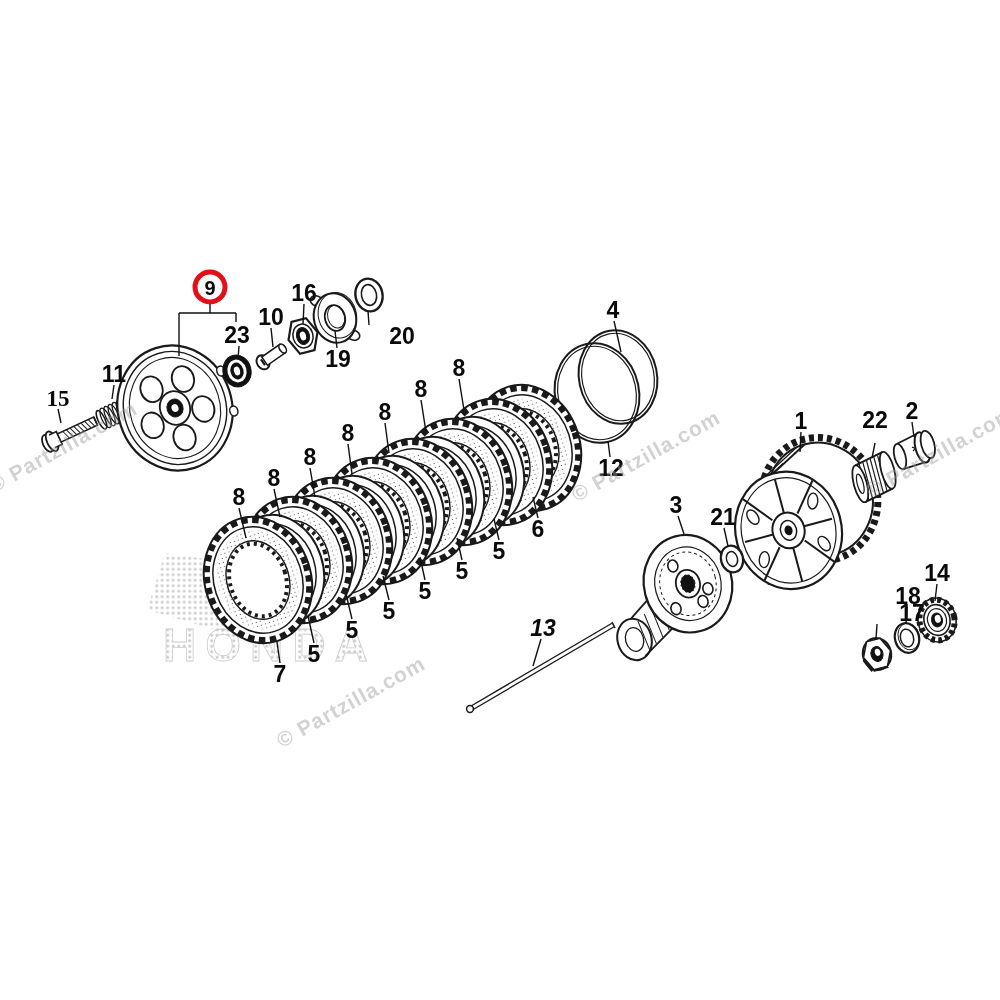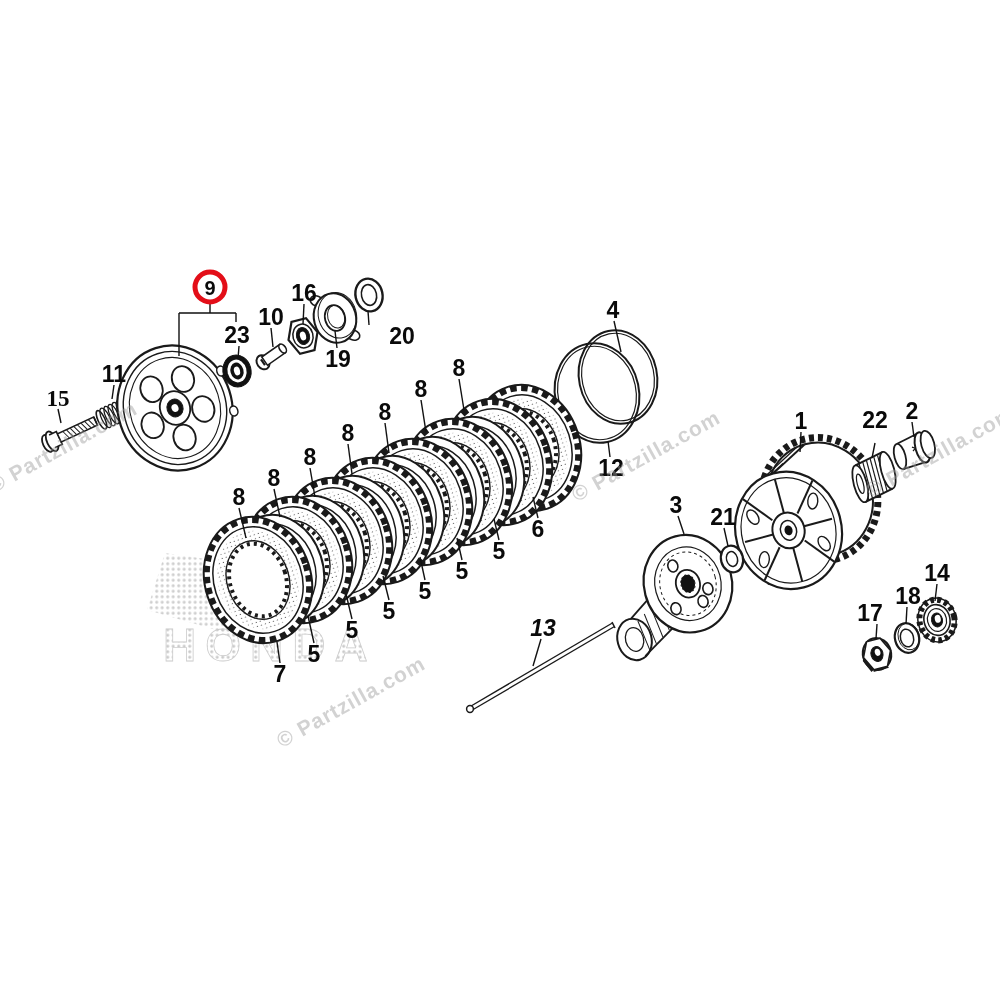"17" div.plabel { left: 870px -> 912px }
